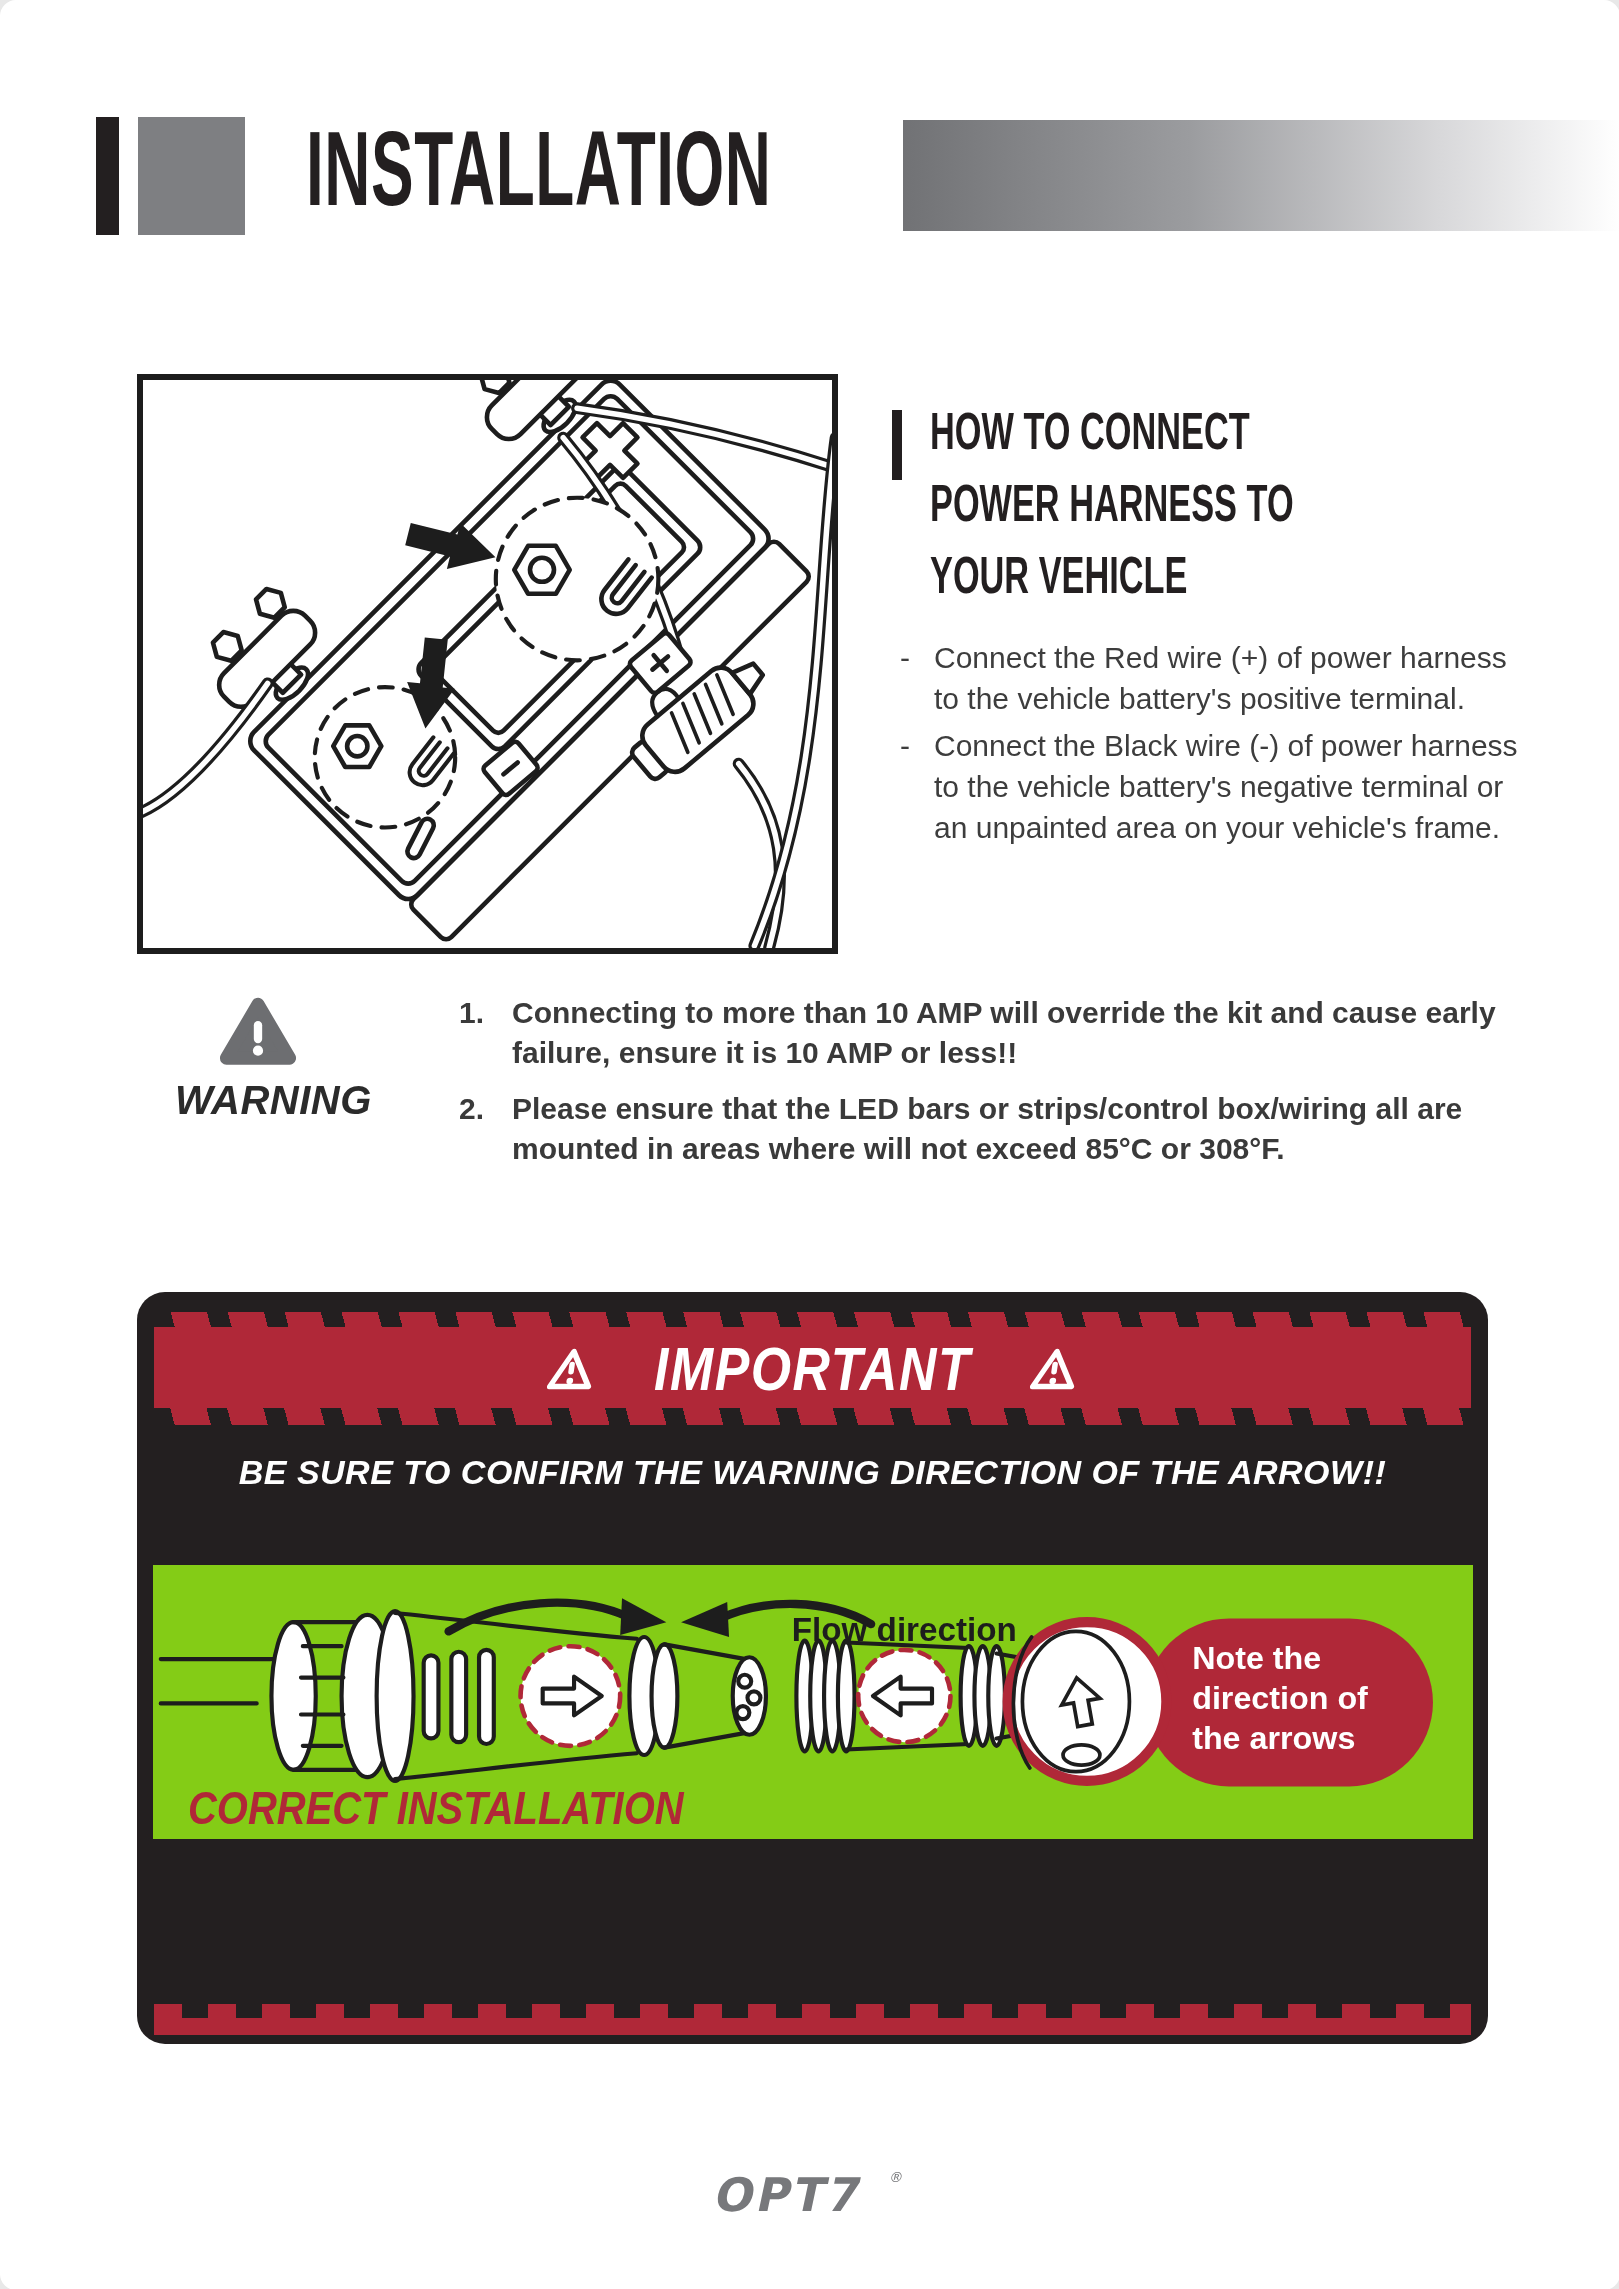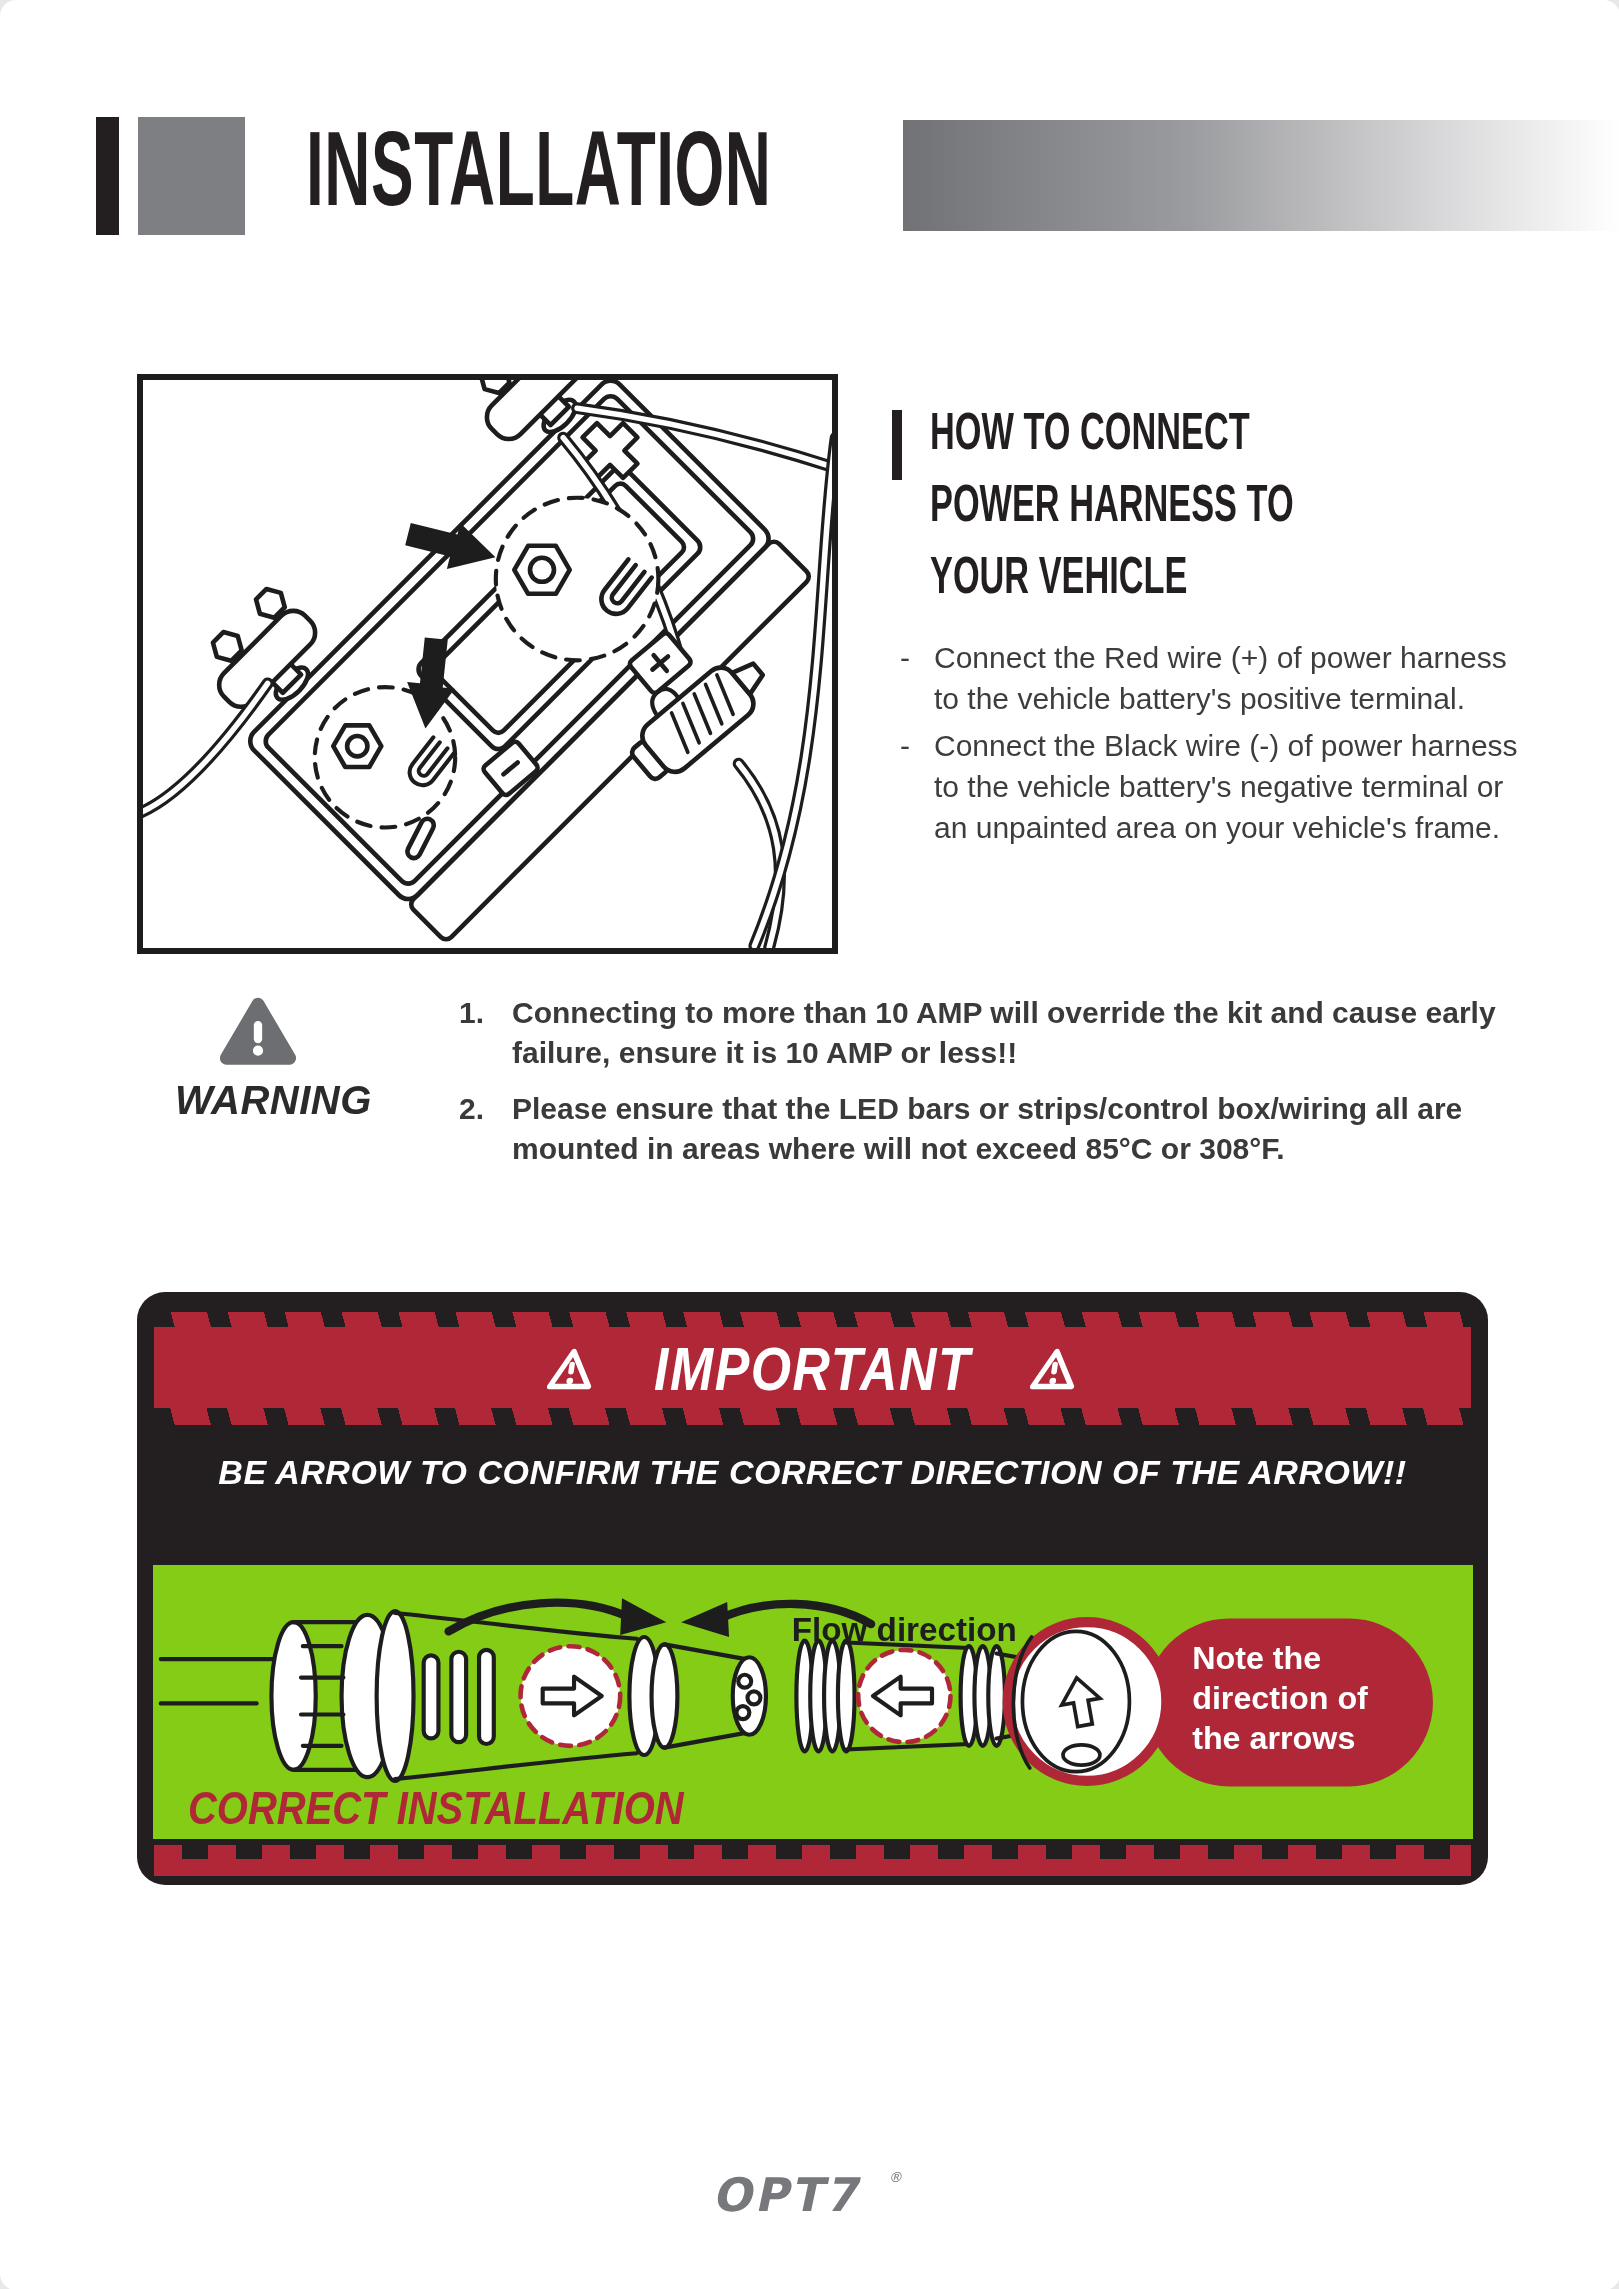"IMPORTANT" .banner { height: 593px -> 752px }
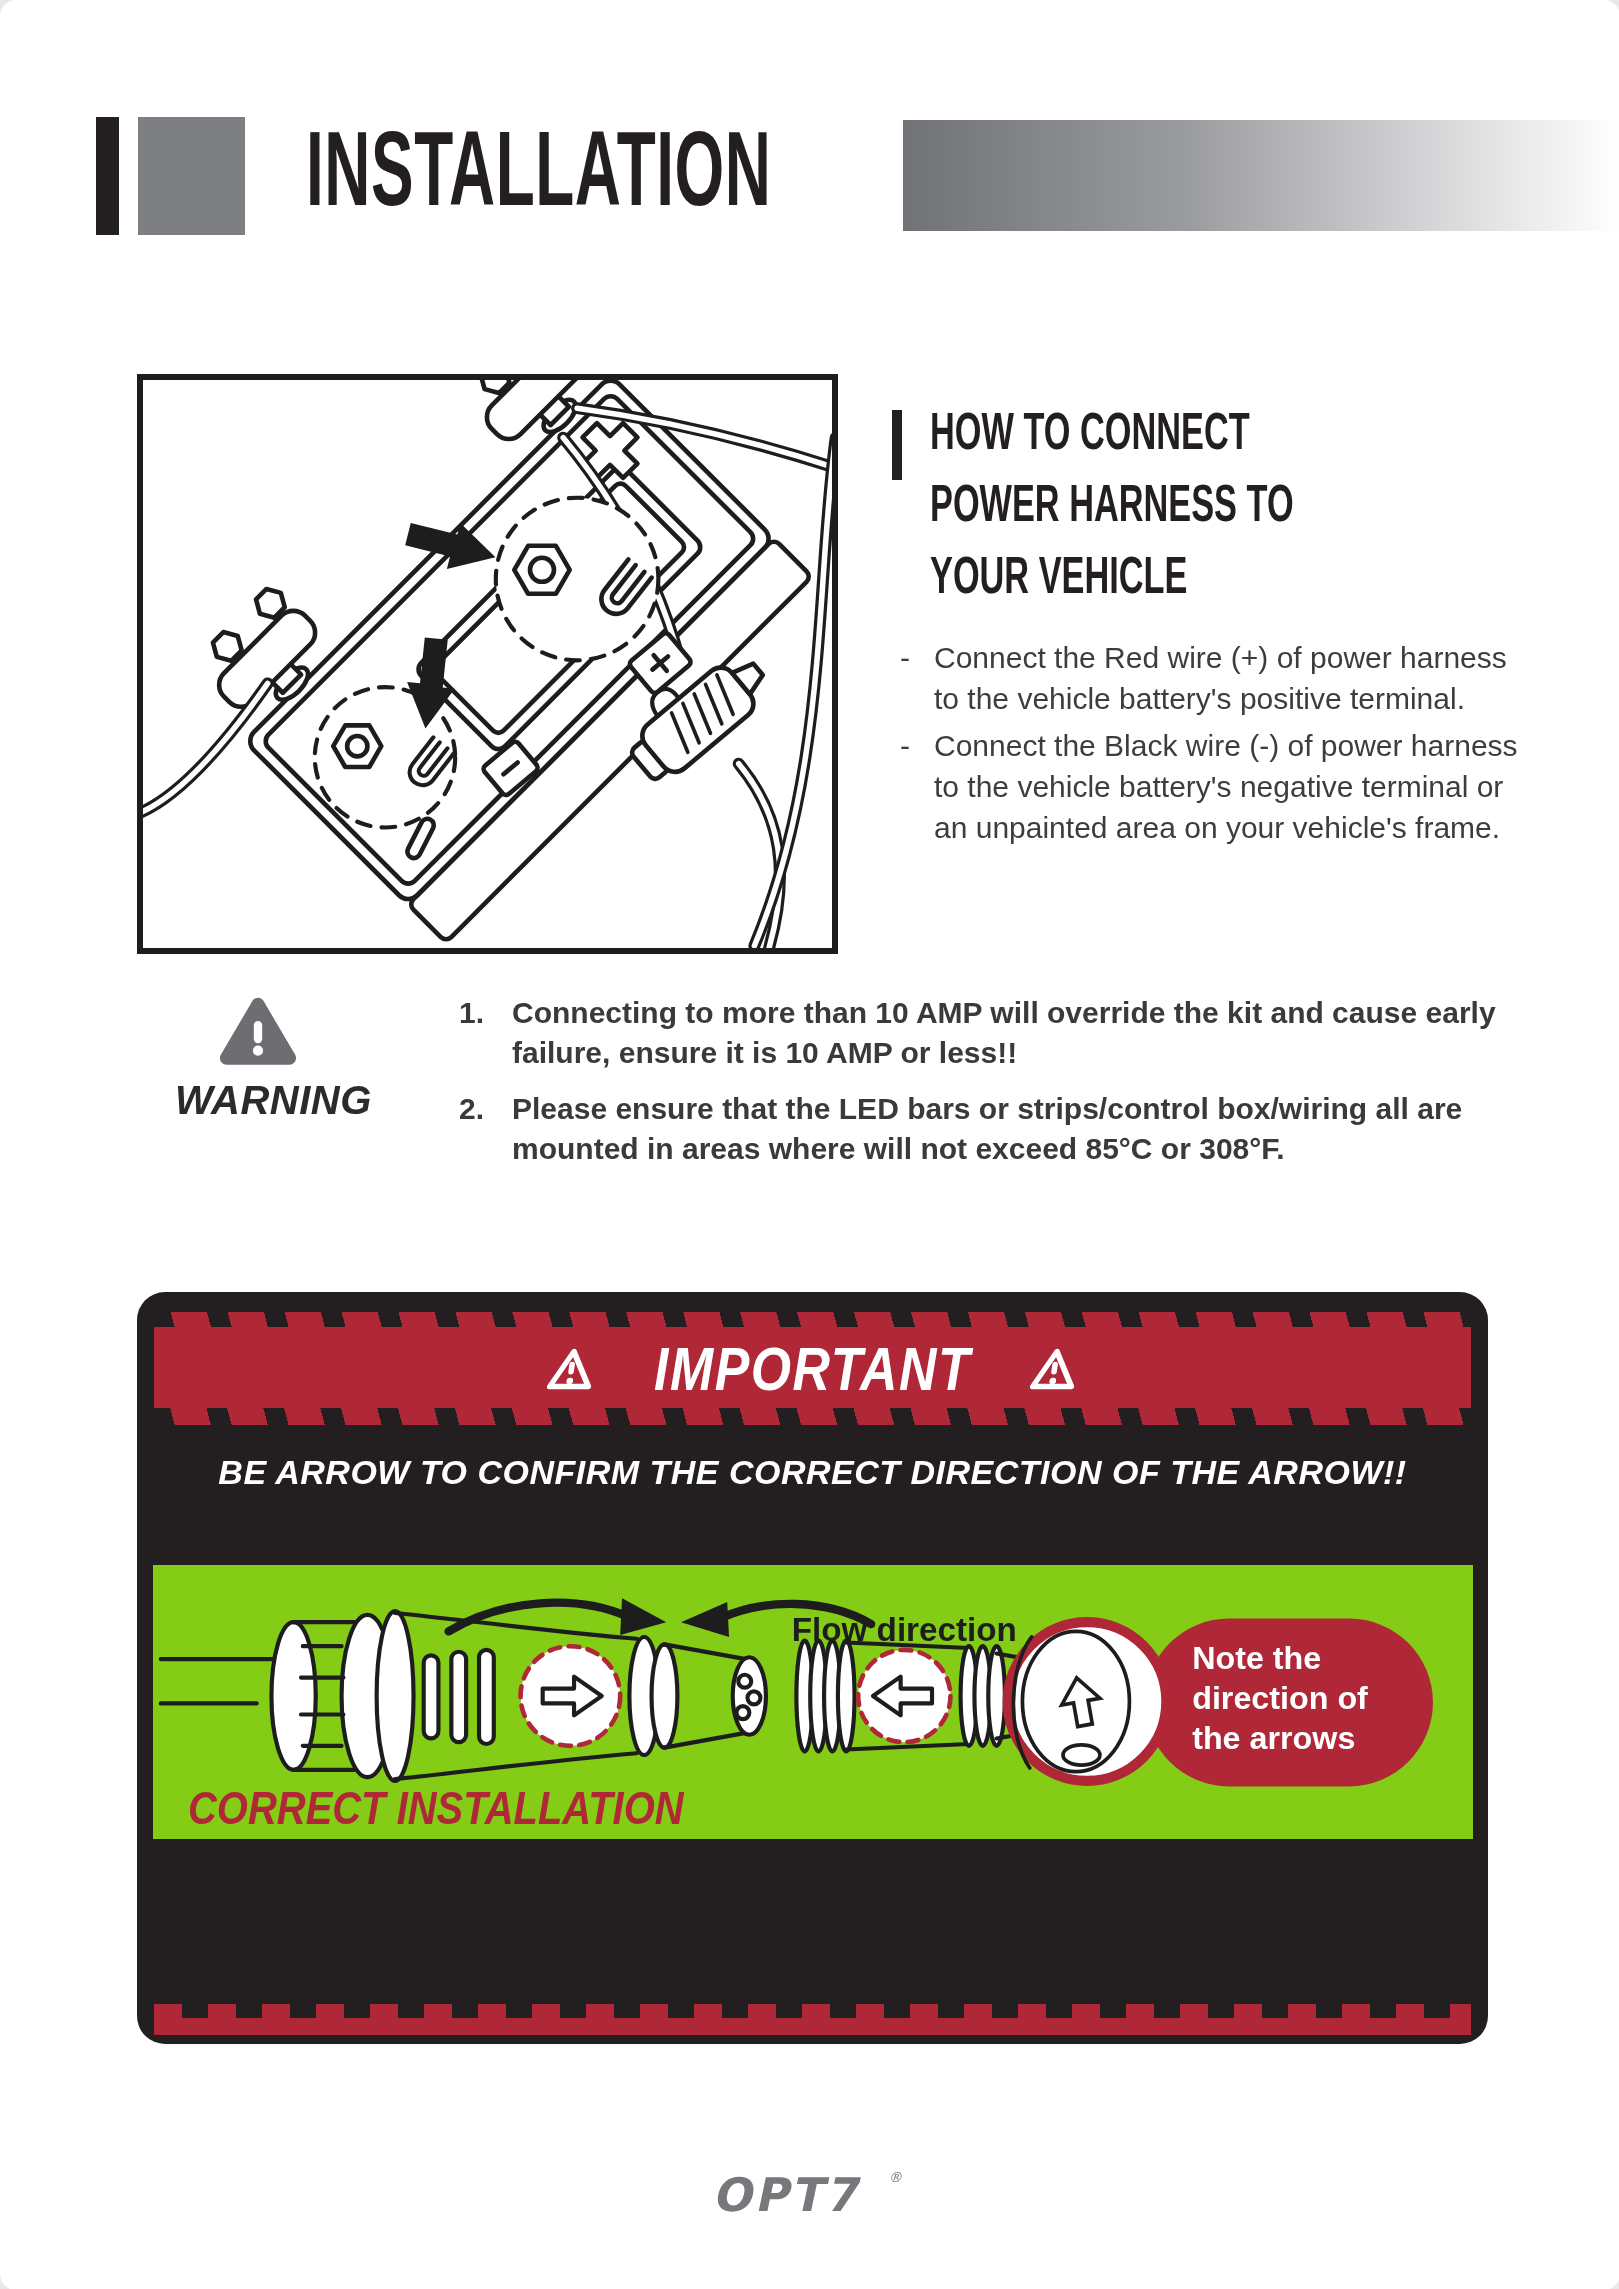"BE ARROW TO CONFIRM THE" span { text: ARROW TO CONFIRM THE CORRECT -> SURE TO CONFIRM THE WARNING }
